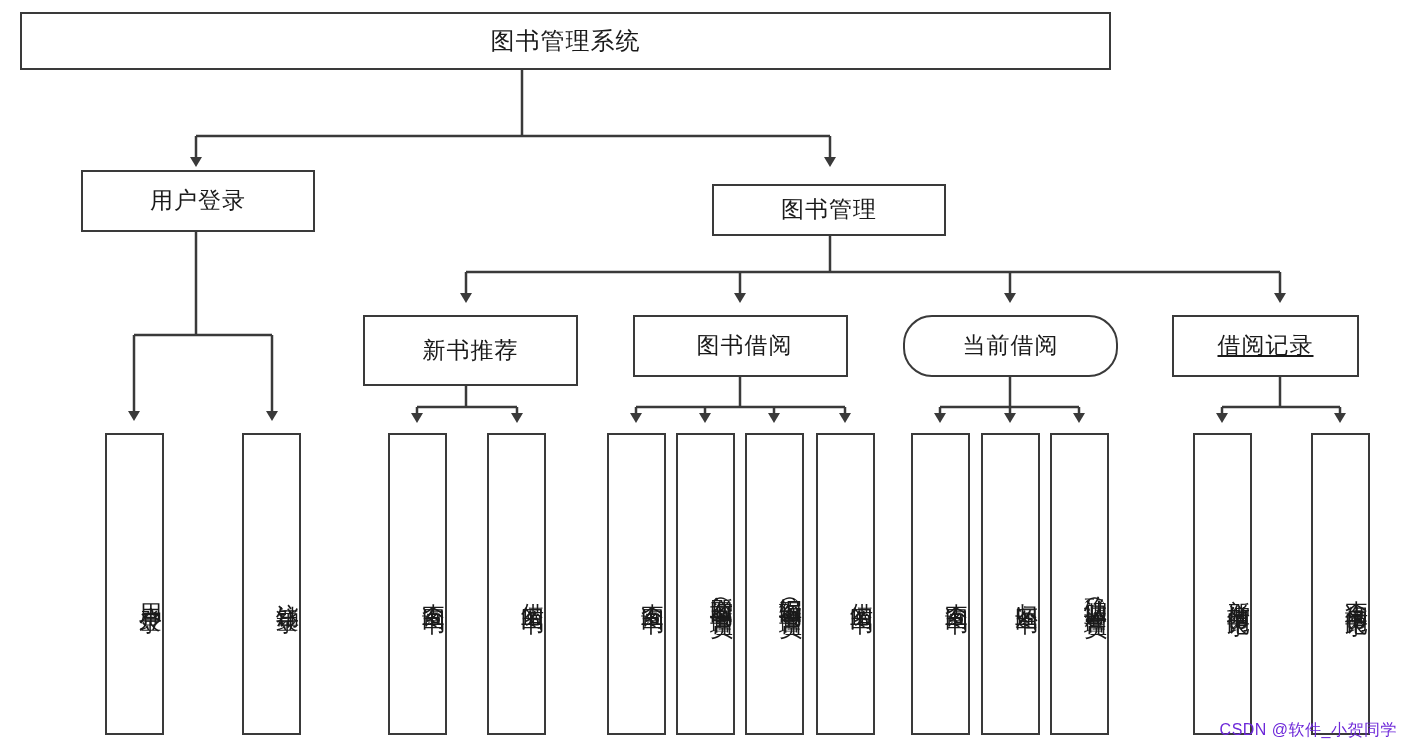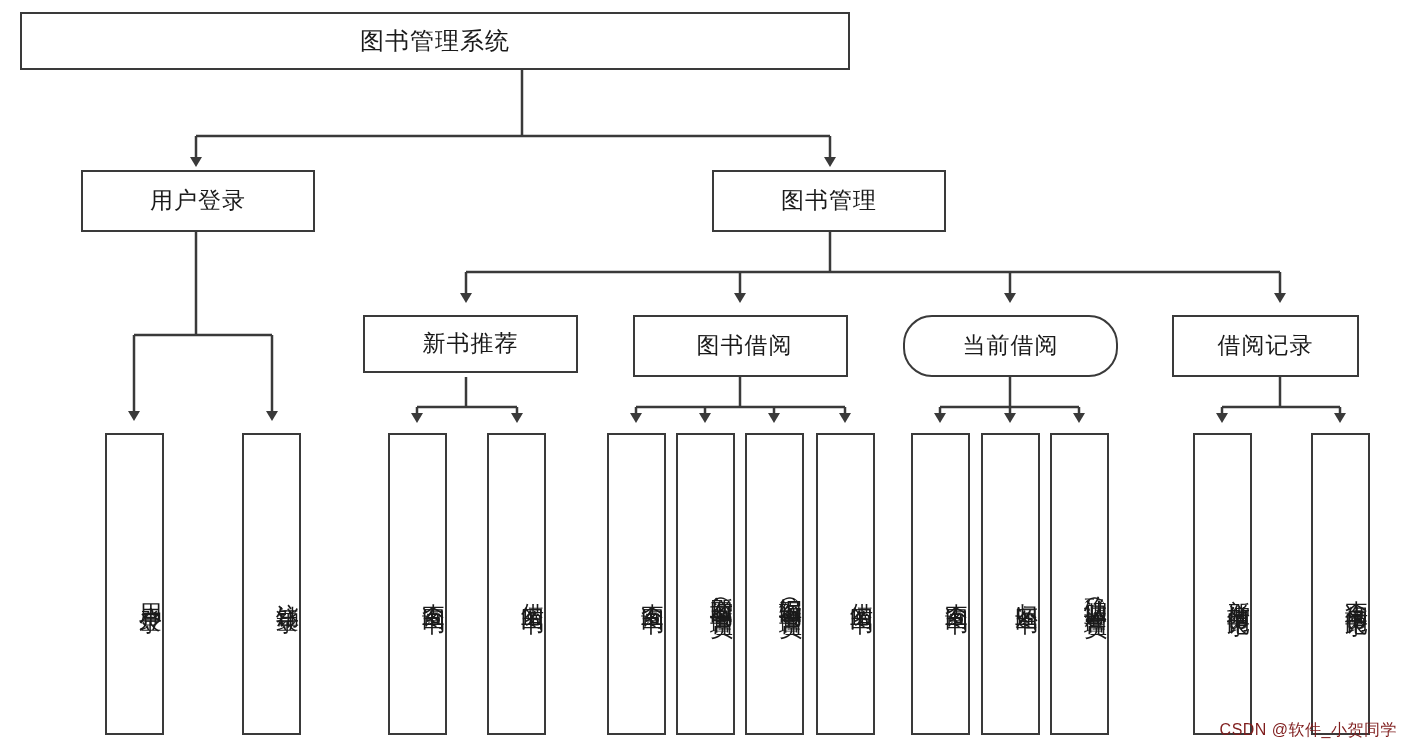"图书管理系统" div.node { width: 830px -> 1091px }
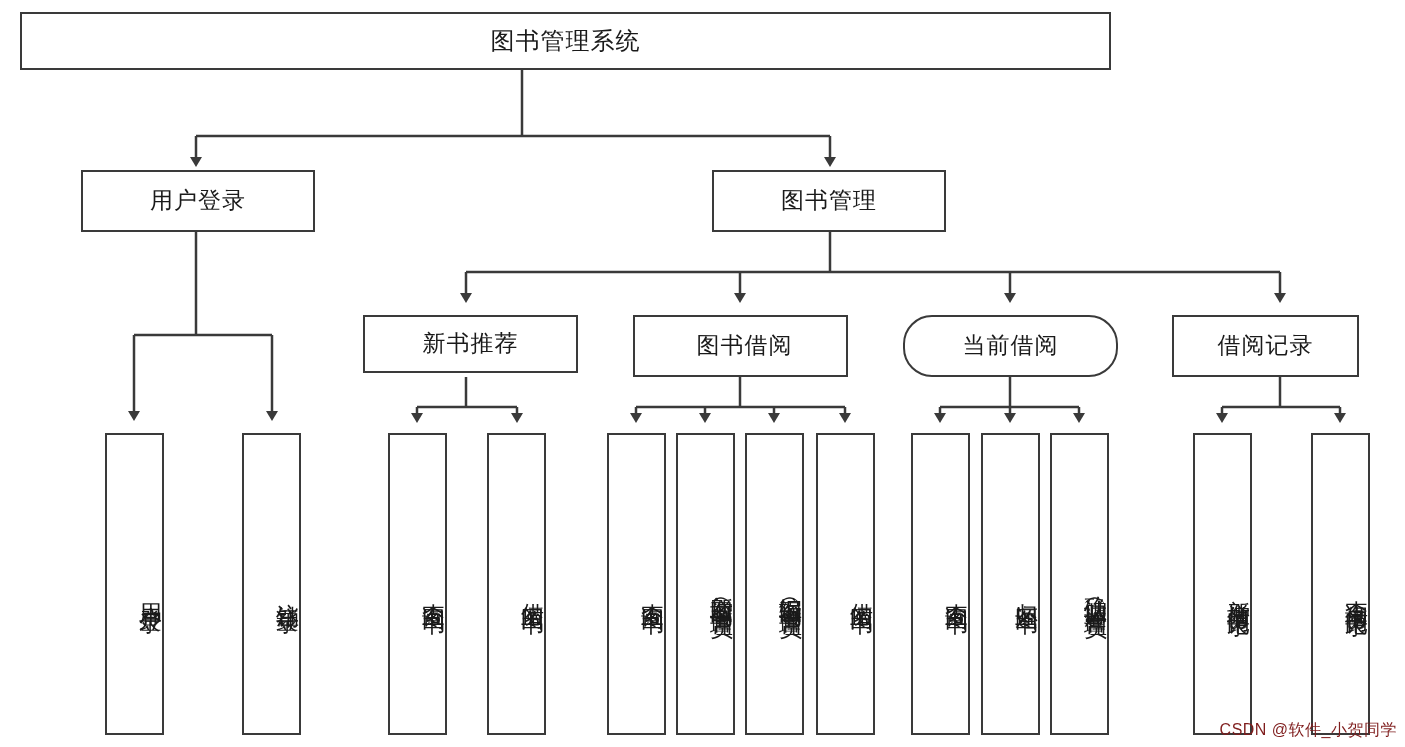"图书管理" div.node { height: 62px -> 52px; top: 170px -> 184px }
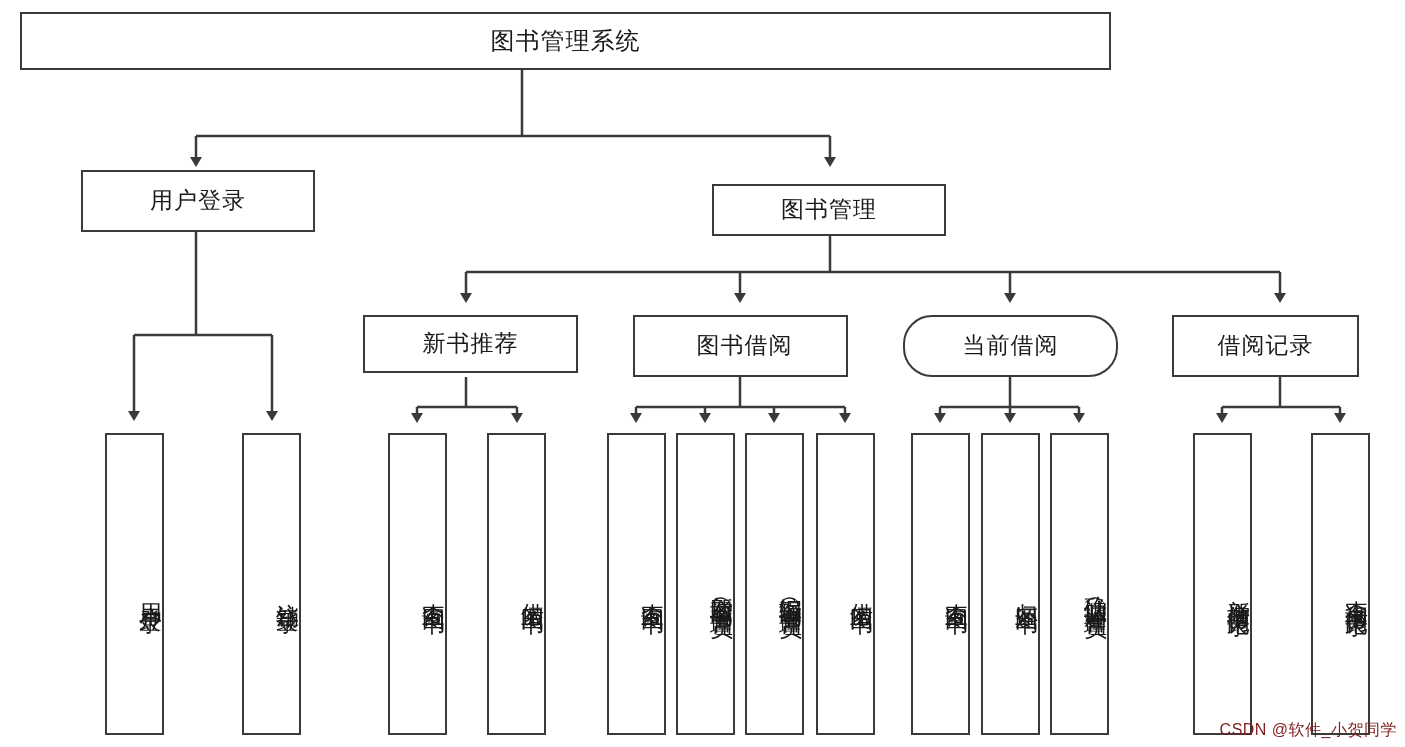"新书推荐" div.node { height: 58px -> 71px }
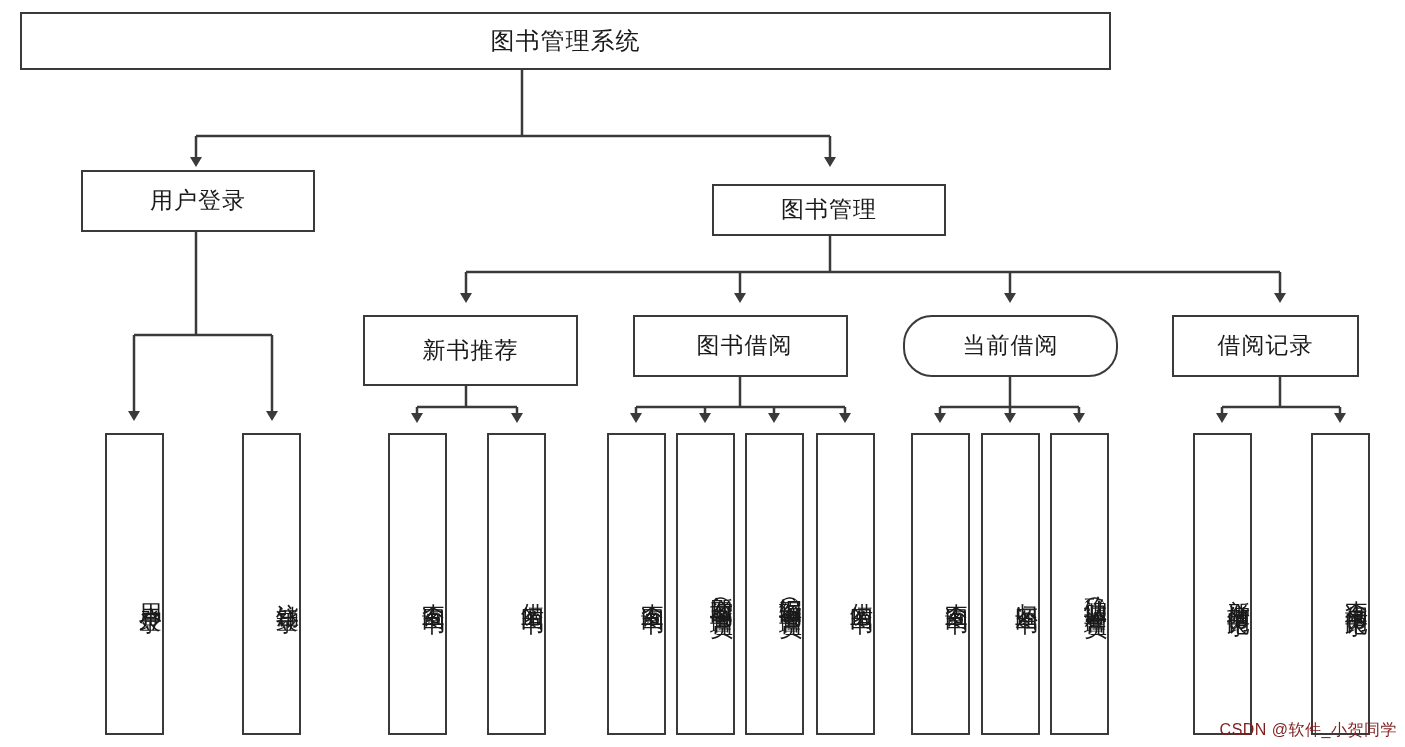"借阅记录" div.node { text-decoration: none -> underline }
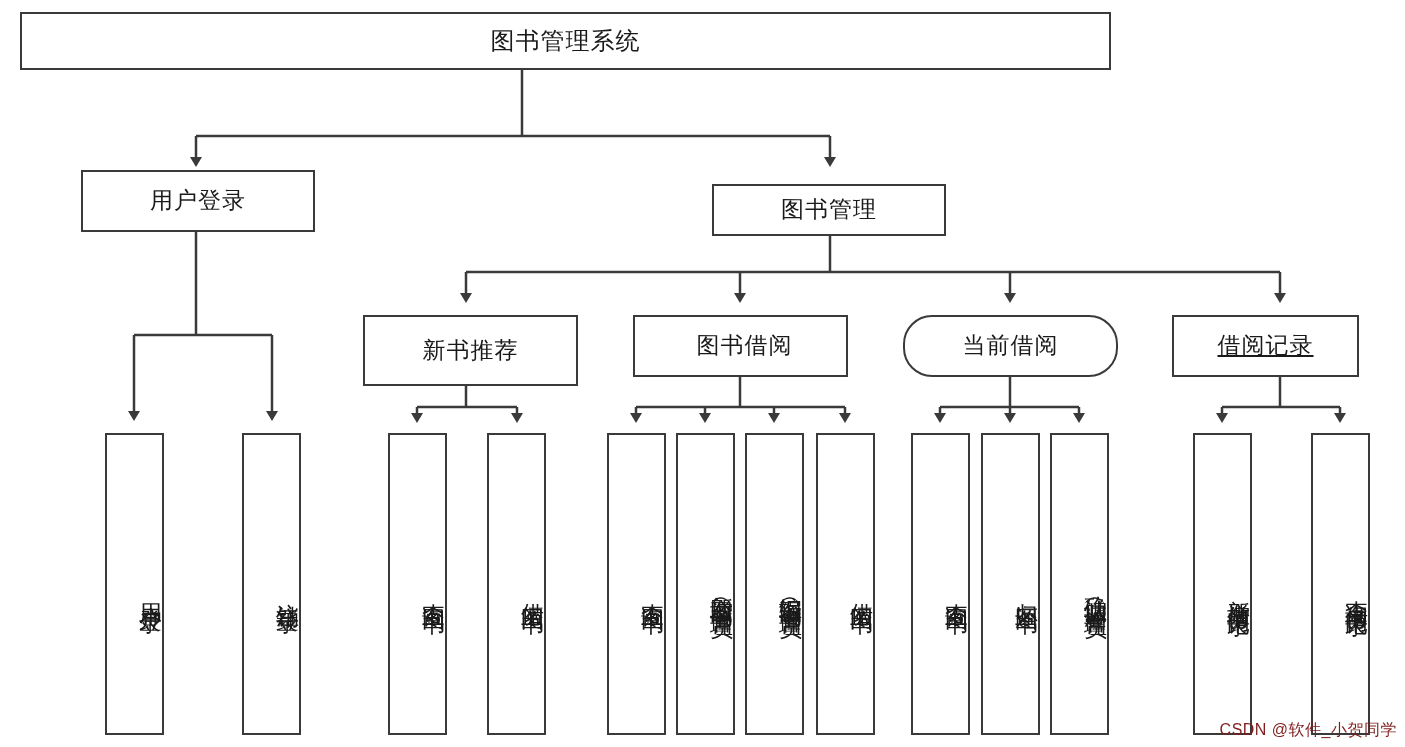"CSDN @软件_小贺同学" .watermark { color: #7f1d1d -> #6d28d9 }
